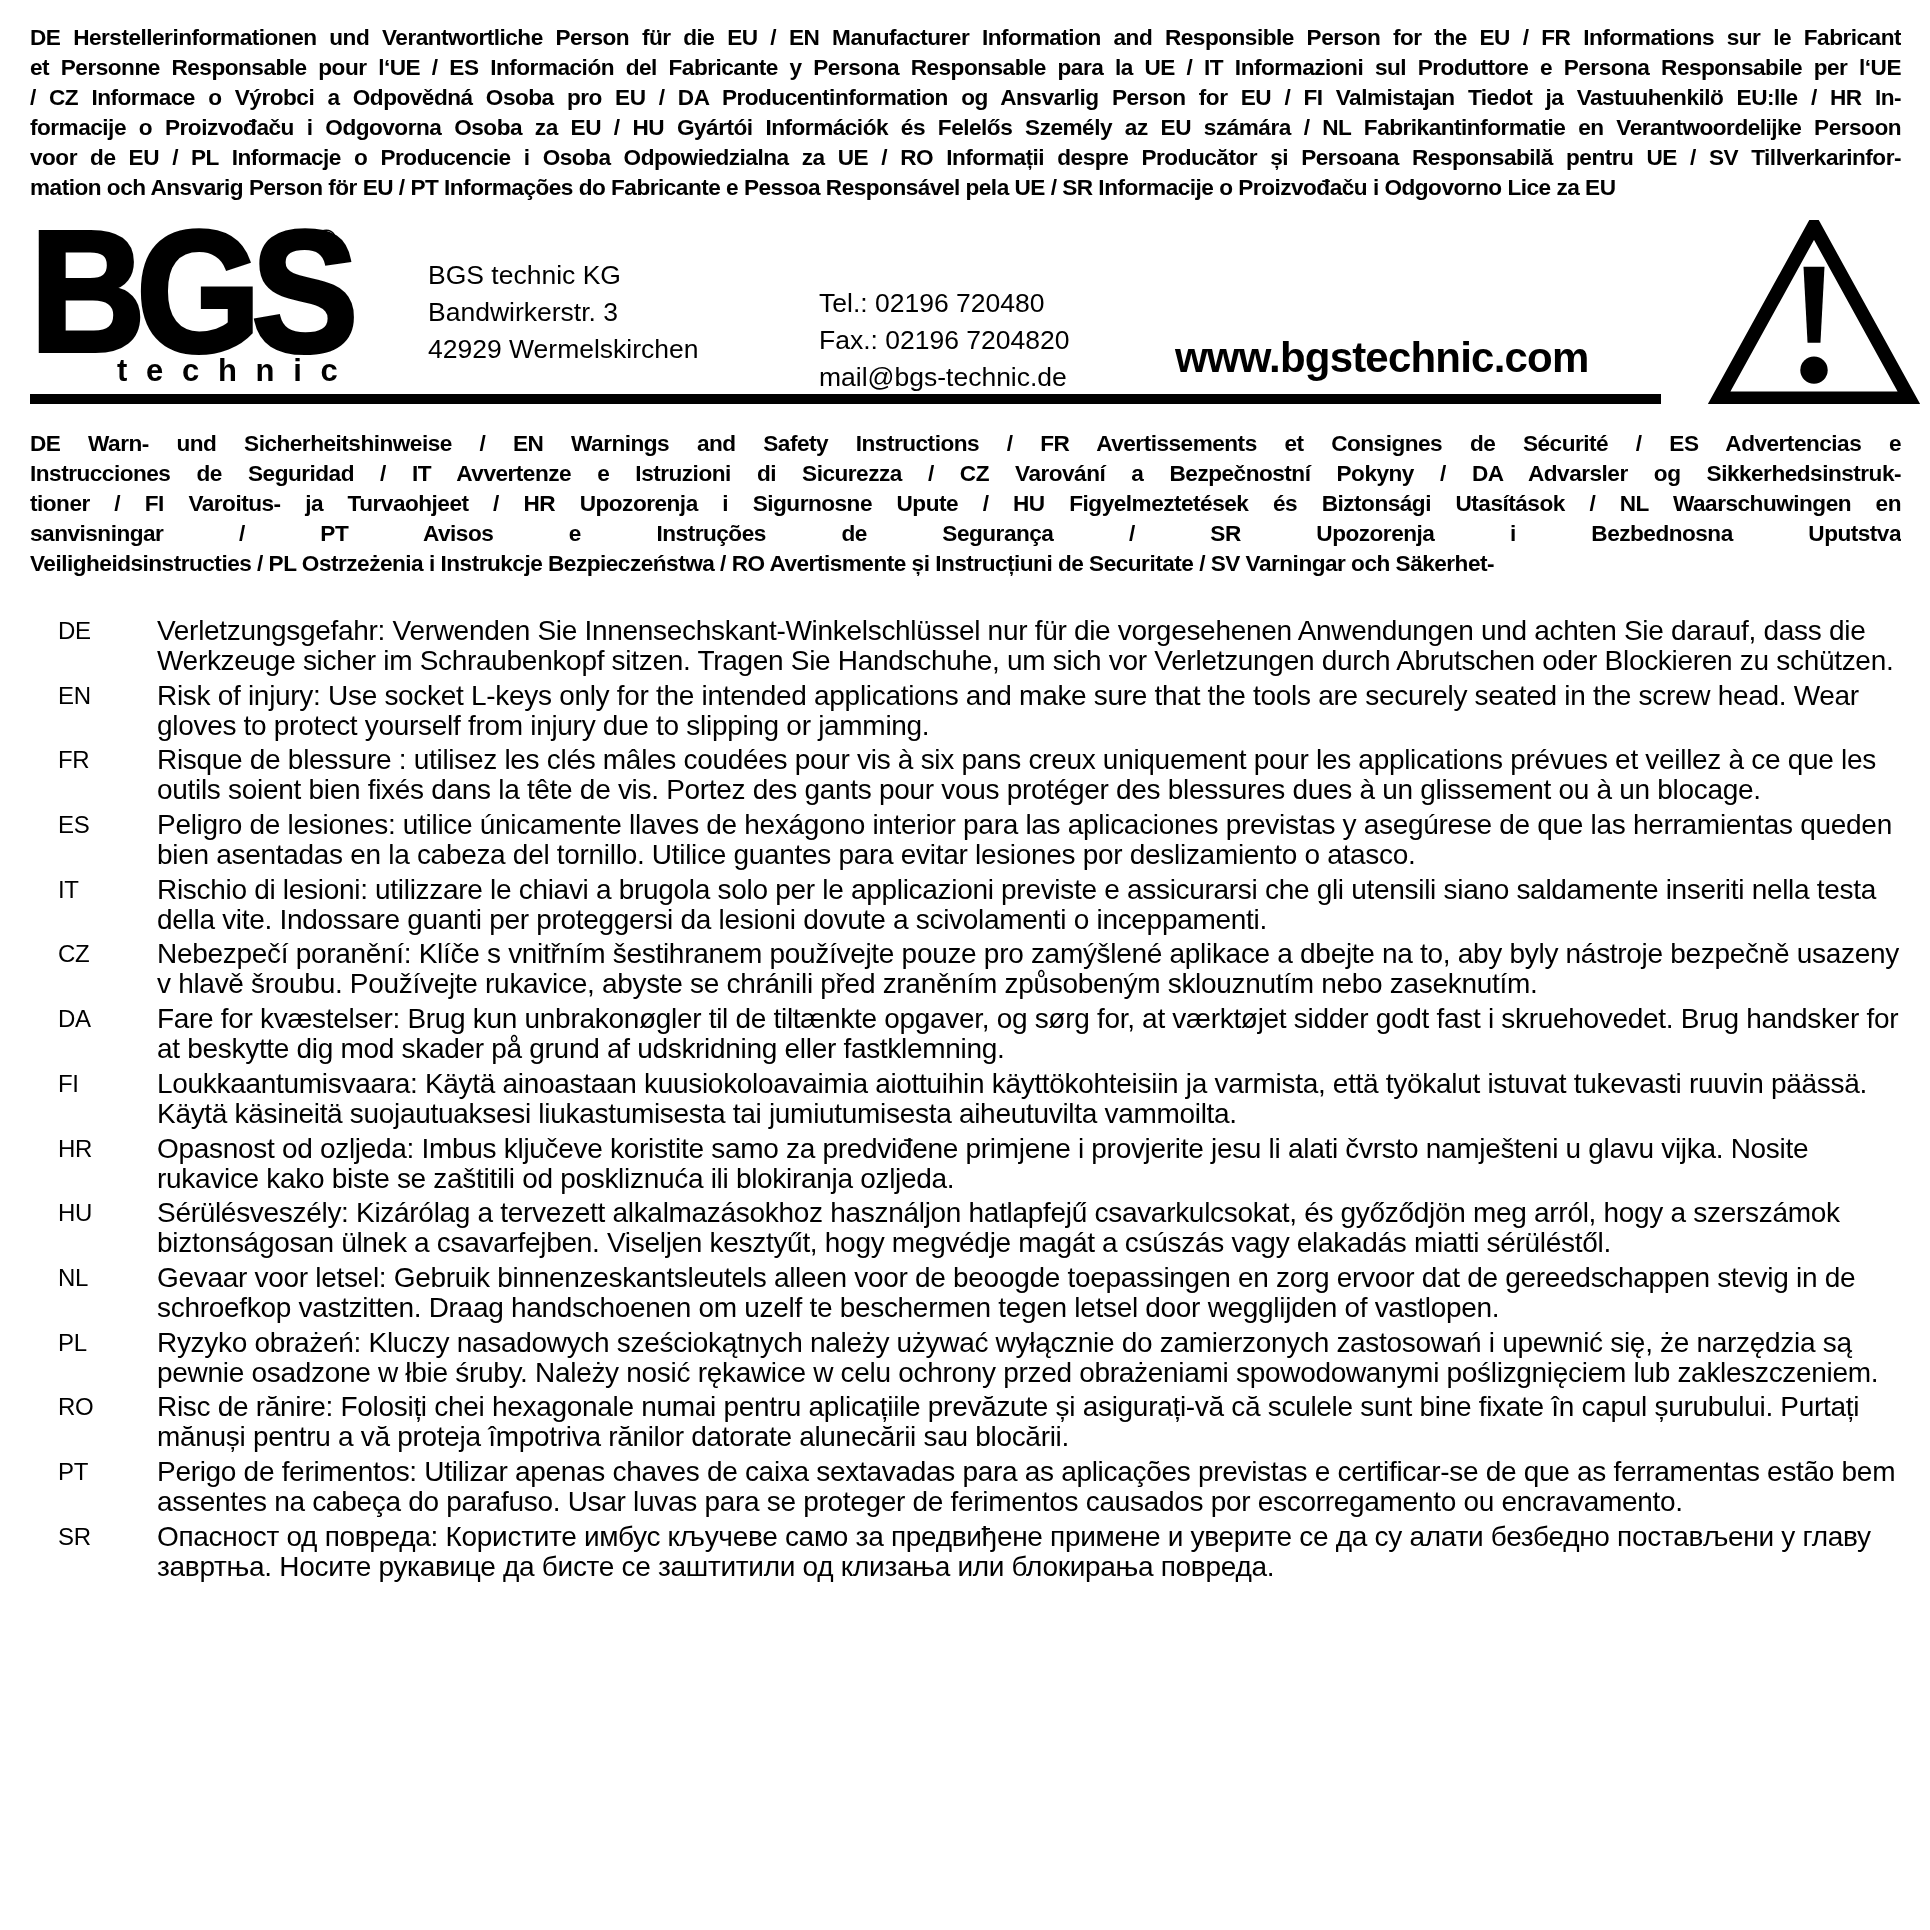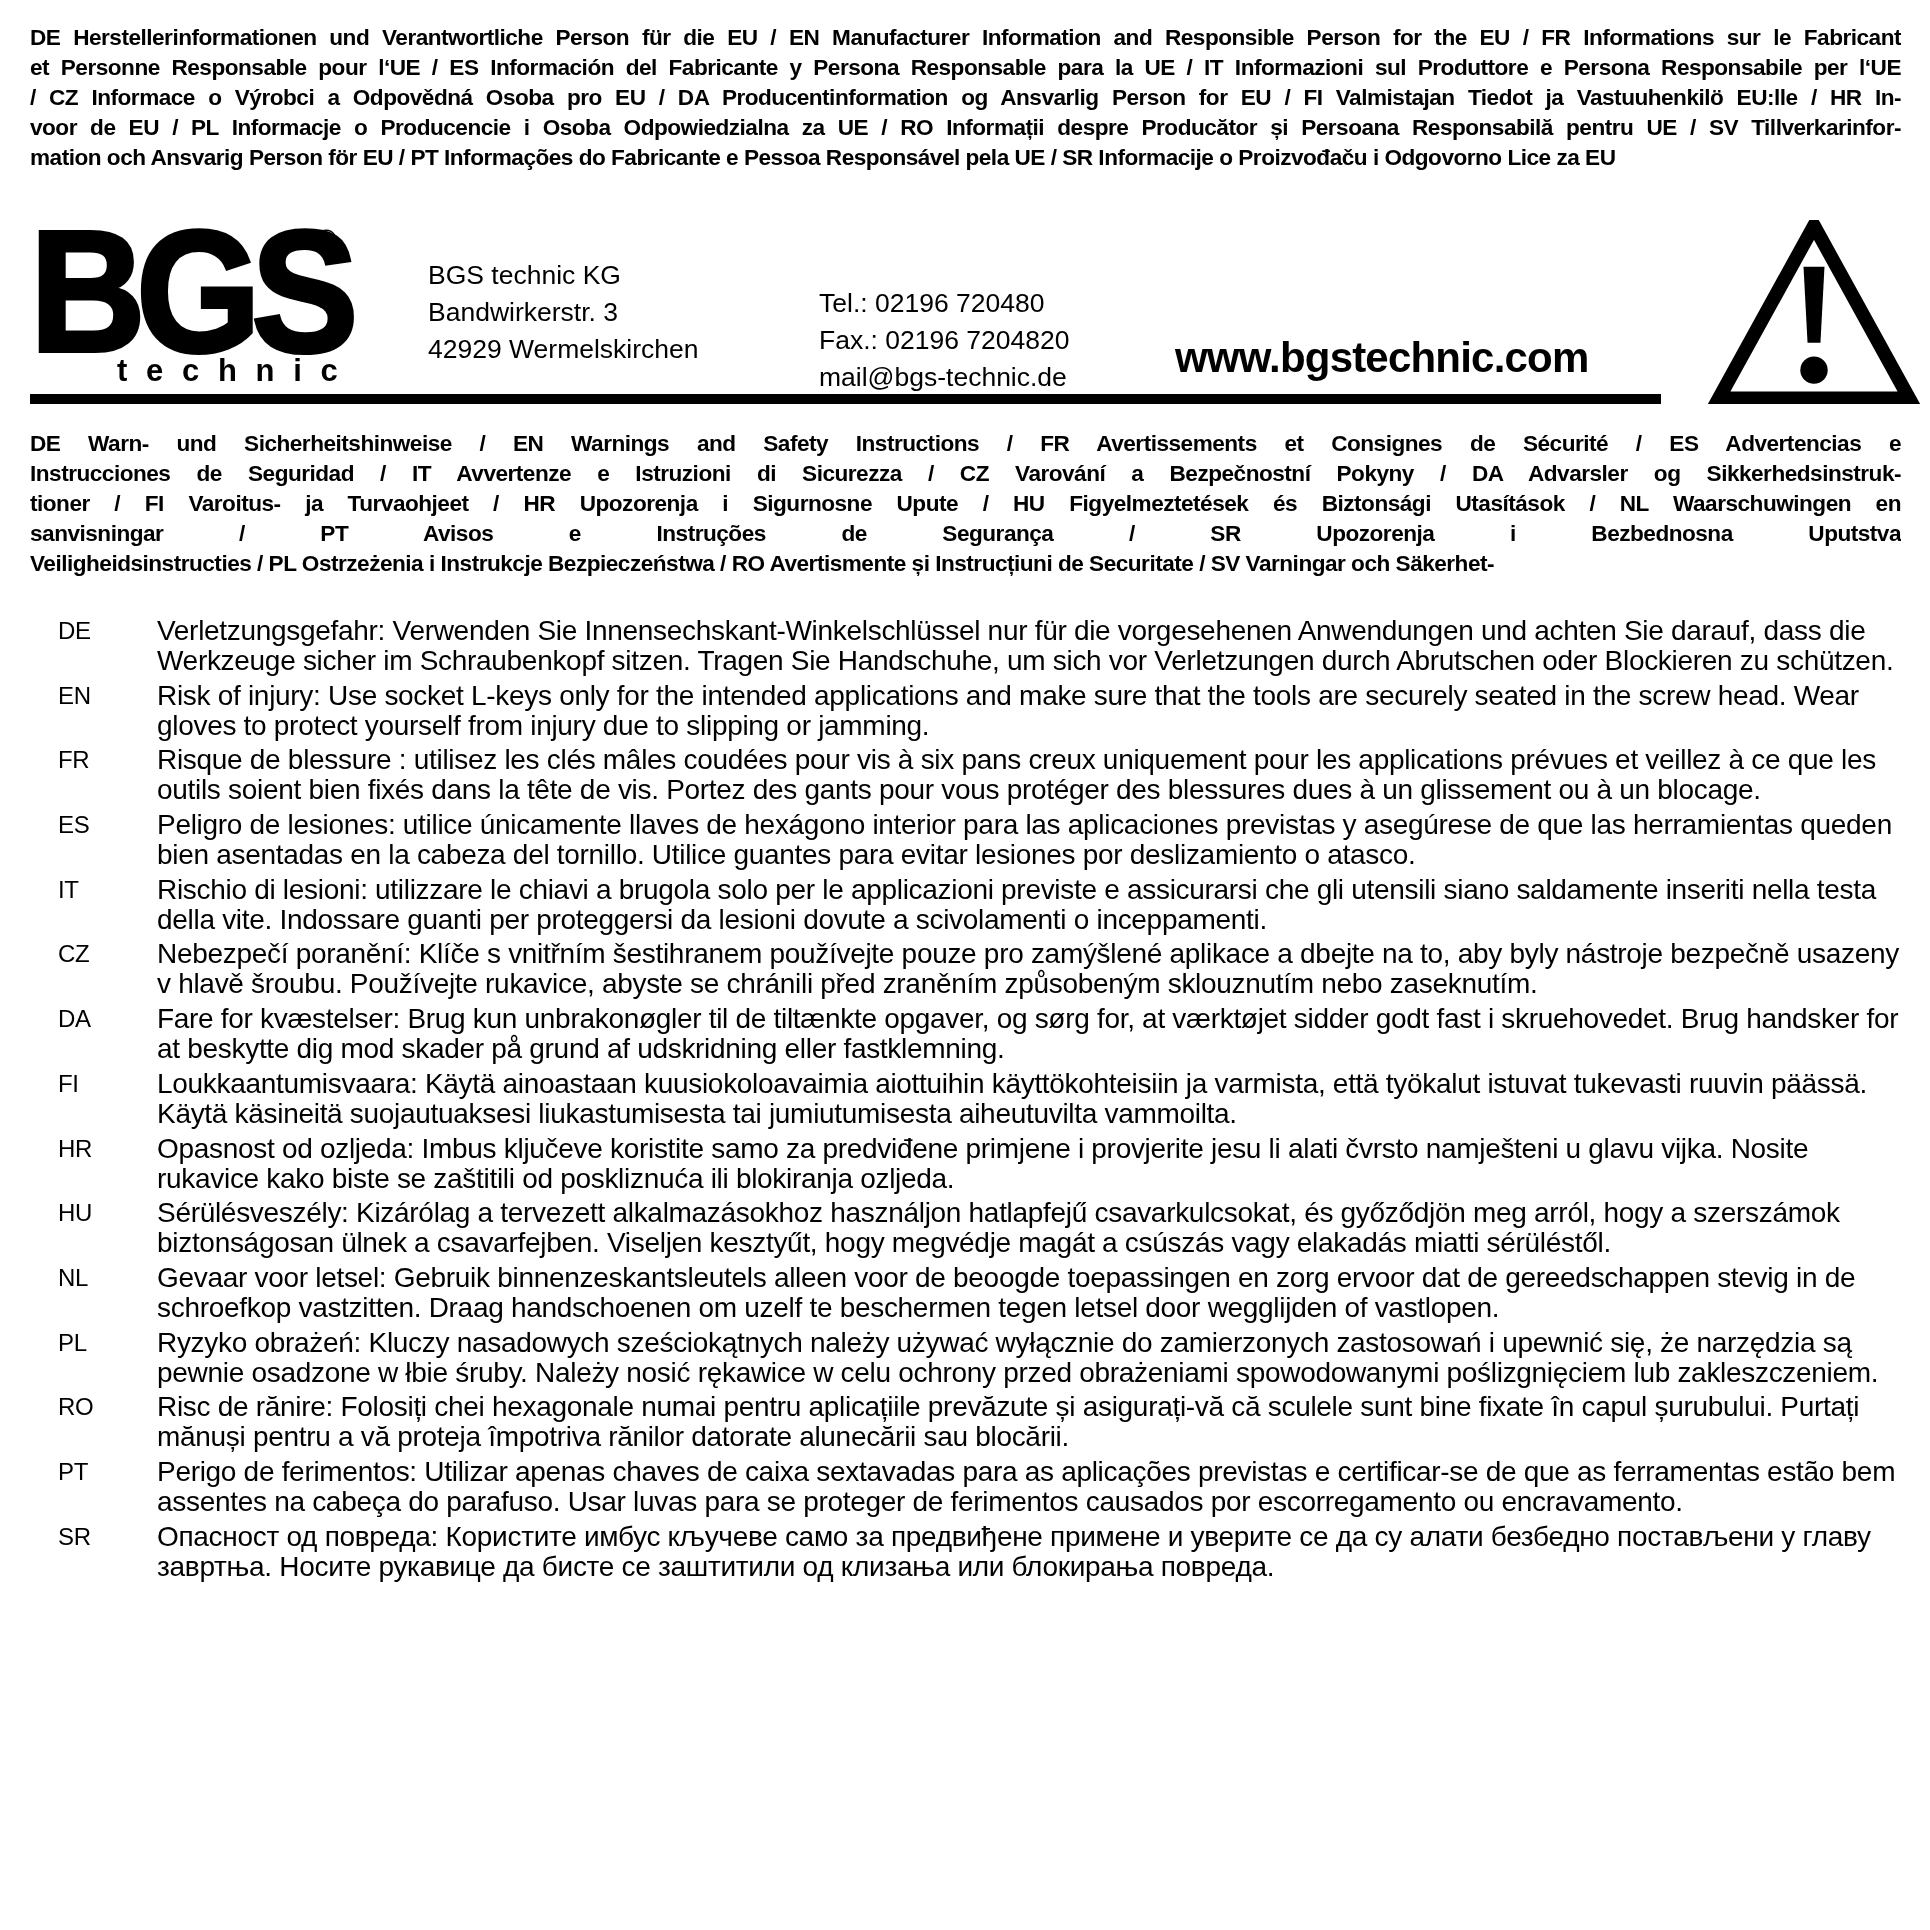"formacije o Proizvođaču i Odgovorna" div.hline { html: none -> <div>formacije o Proizvođaču i Odgovorna Osoba za EU / HU Gyártói Információk és Felelős Személy az EU számára / NL Fabrikantinformatie en Verantwoordelijke Persoon</div> }
